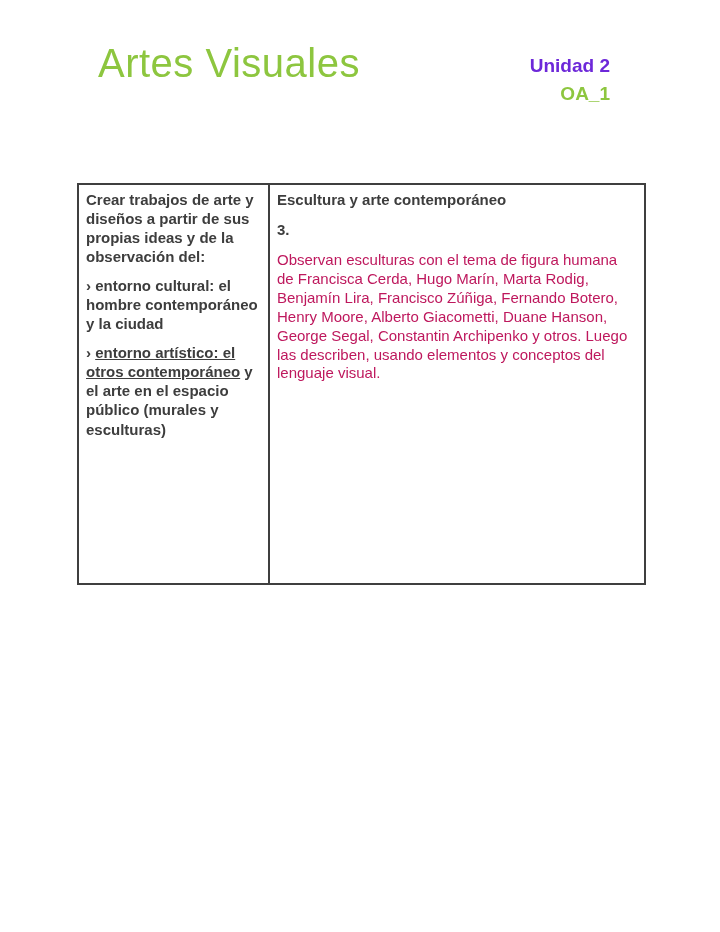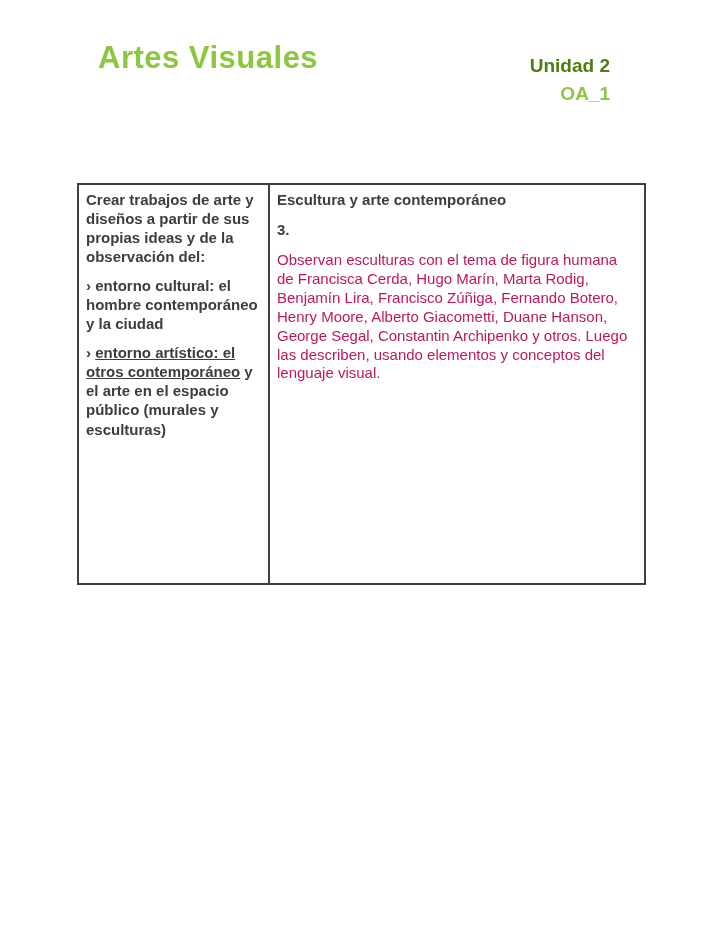"Artes Visuales" .doc-title { font-size: 31px -> 40px; font-weight: bold -> normal }
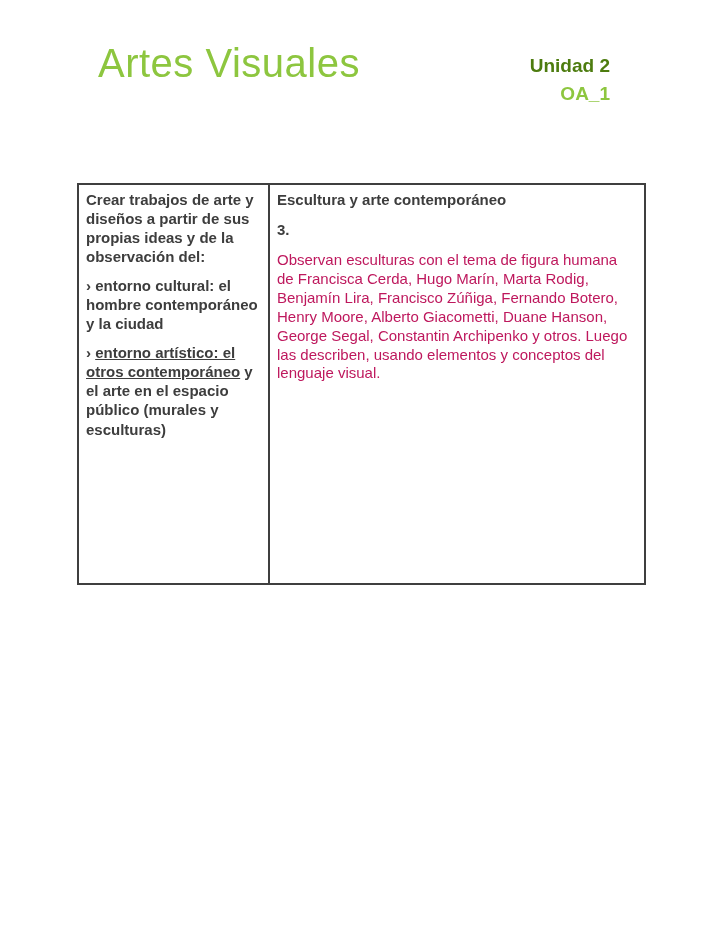"Unidad 2" .unit-label { color: #4d7c0f -> #6d28d9 }
